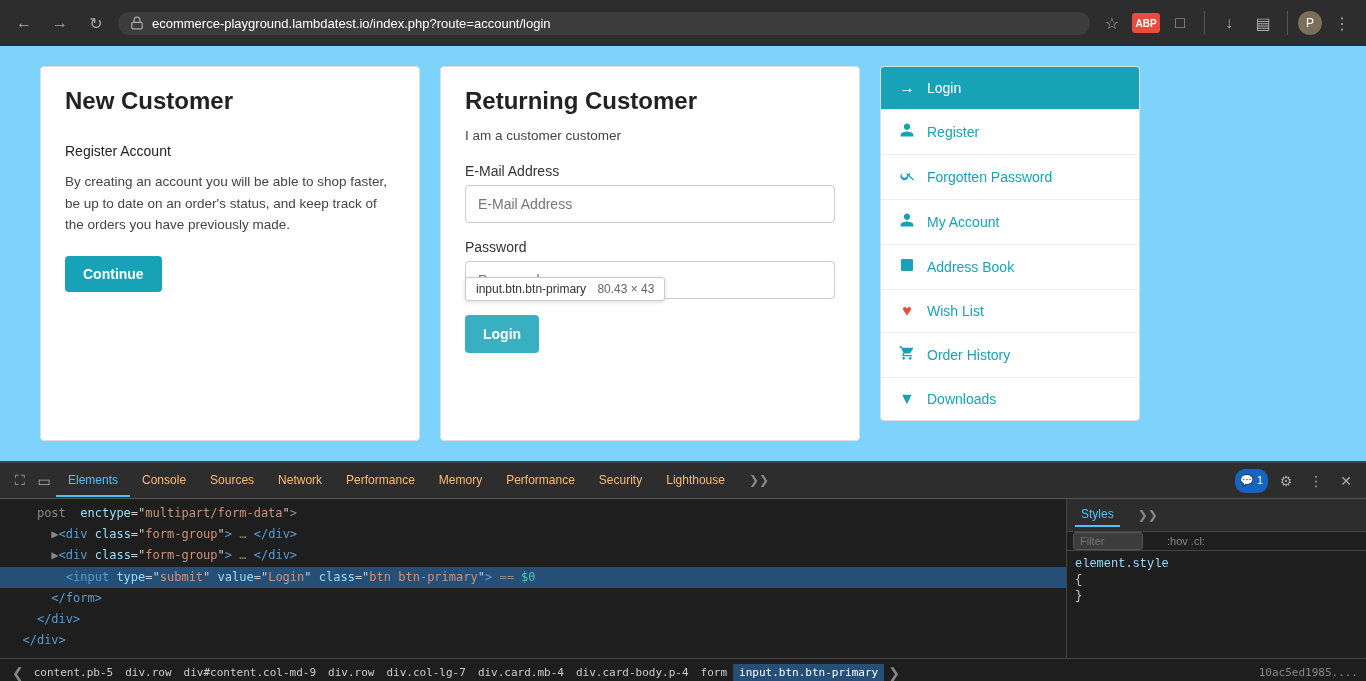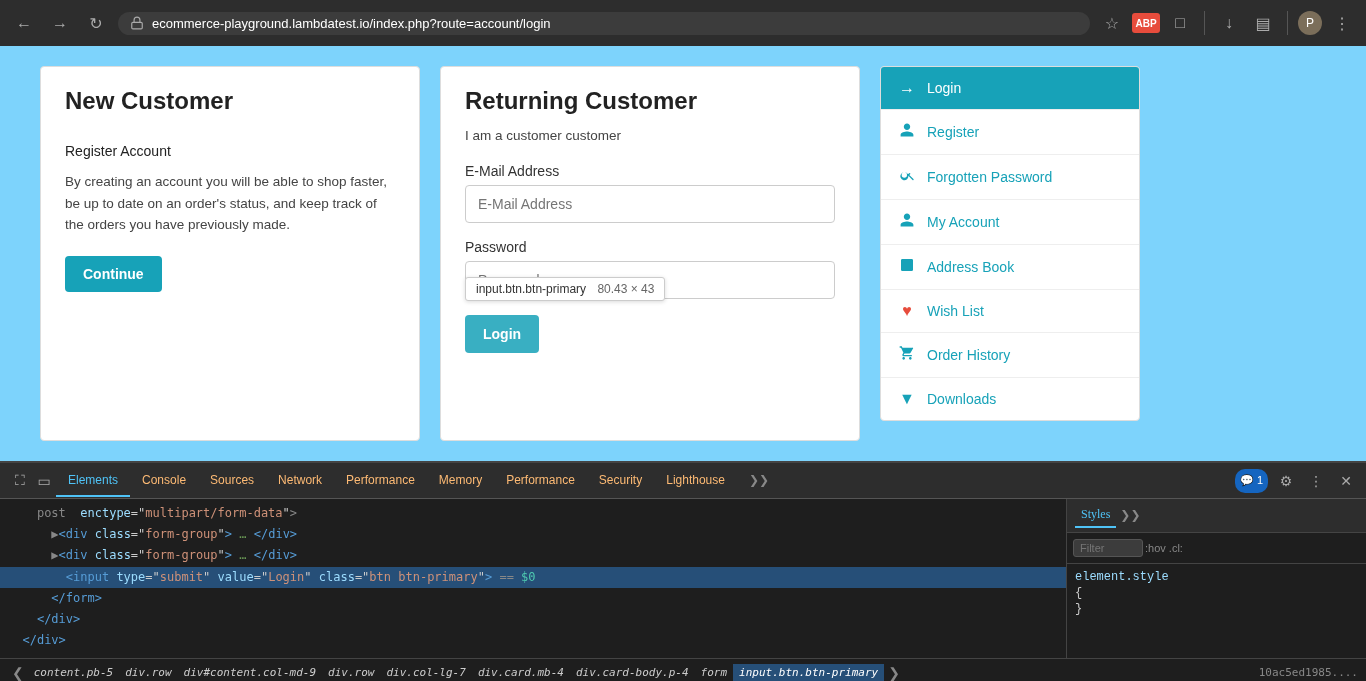"Styles" .styles-panel-header { font-family: Liberation Serif, serif -> none; gap: 4px -> 18px }
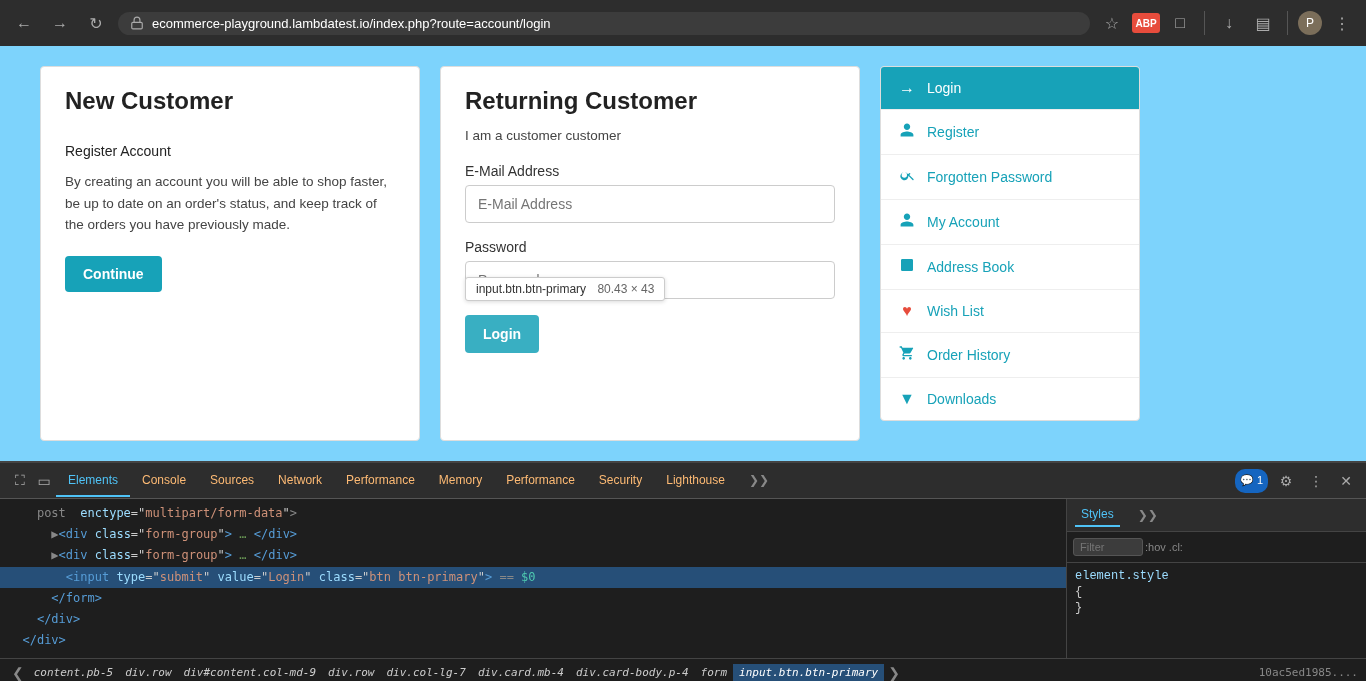"Filter" .styles-filter-bar { gap: 2px -> 24px; padding: 6px 6px -> 0 6px }
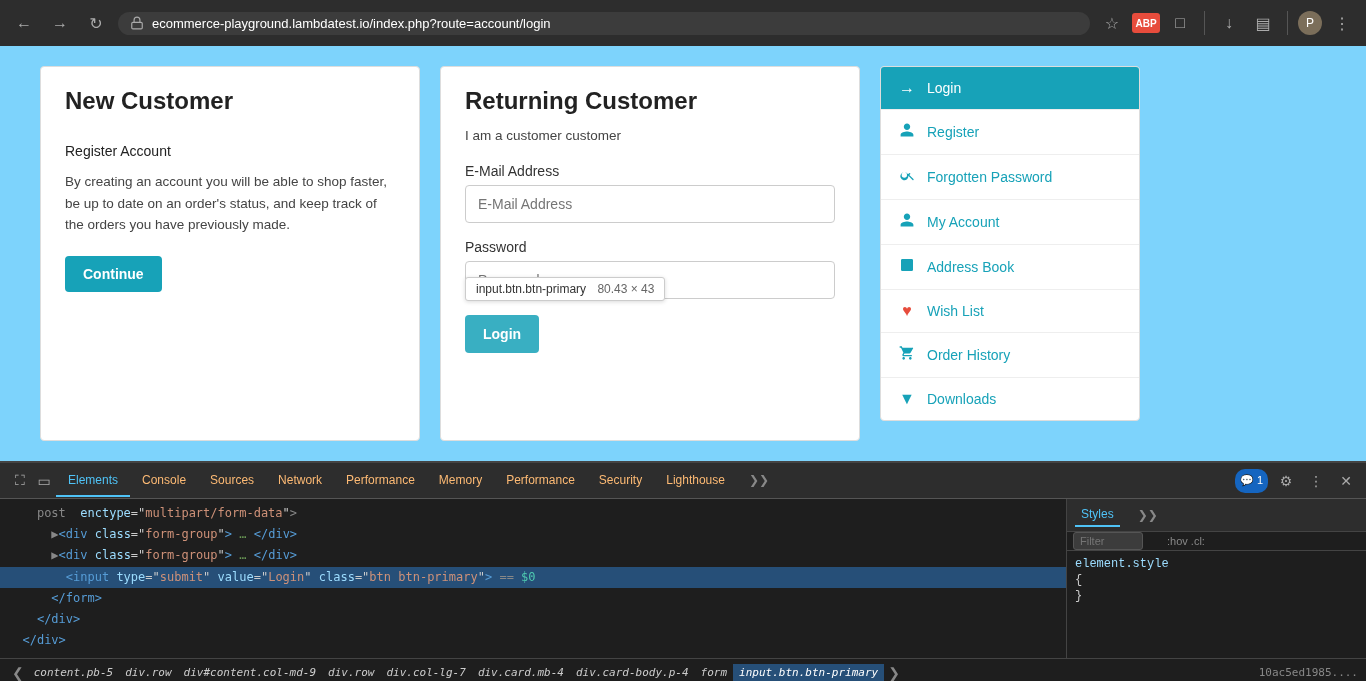"content.pb-5" .breadcrumb-item { font-style: italic -> none }
